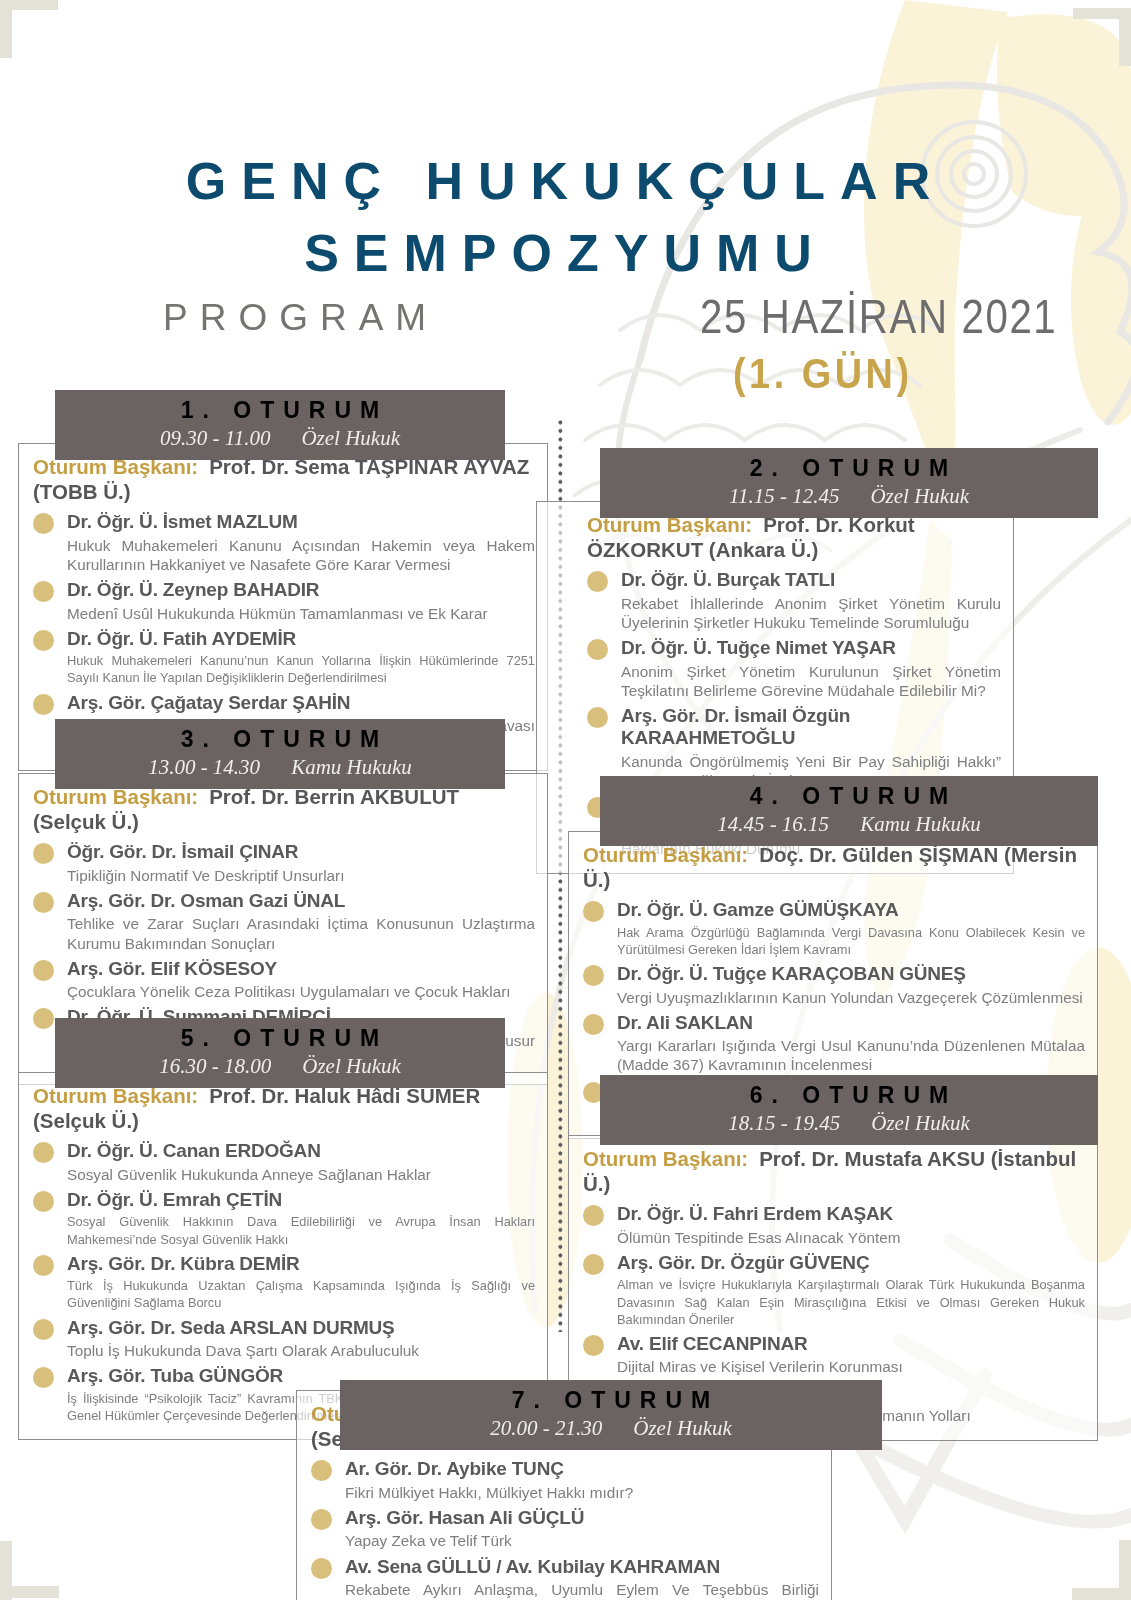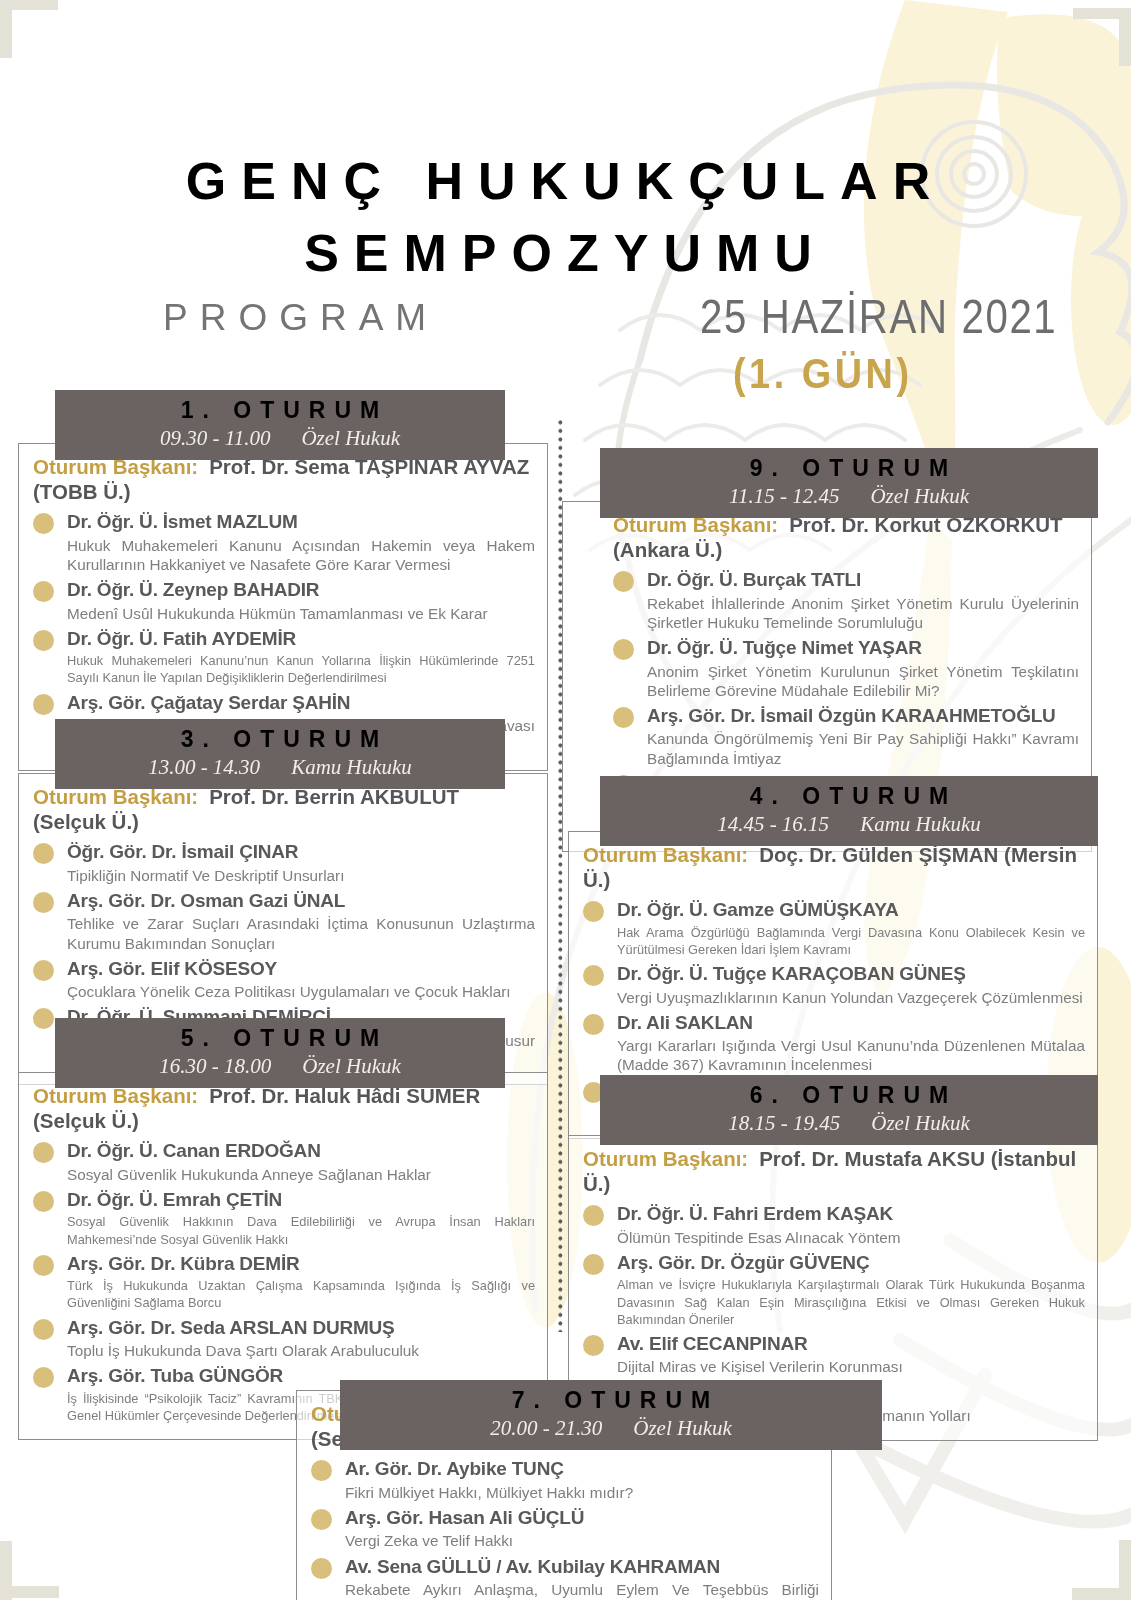"GENÇ HUKUKÇULAR" .main-title { color: #000000 -> #0c4a6e }
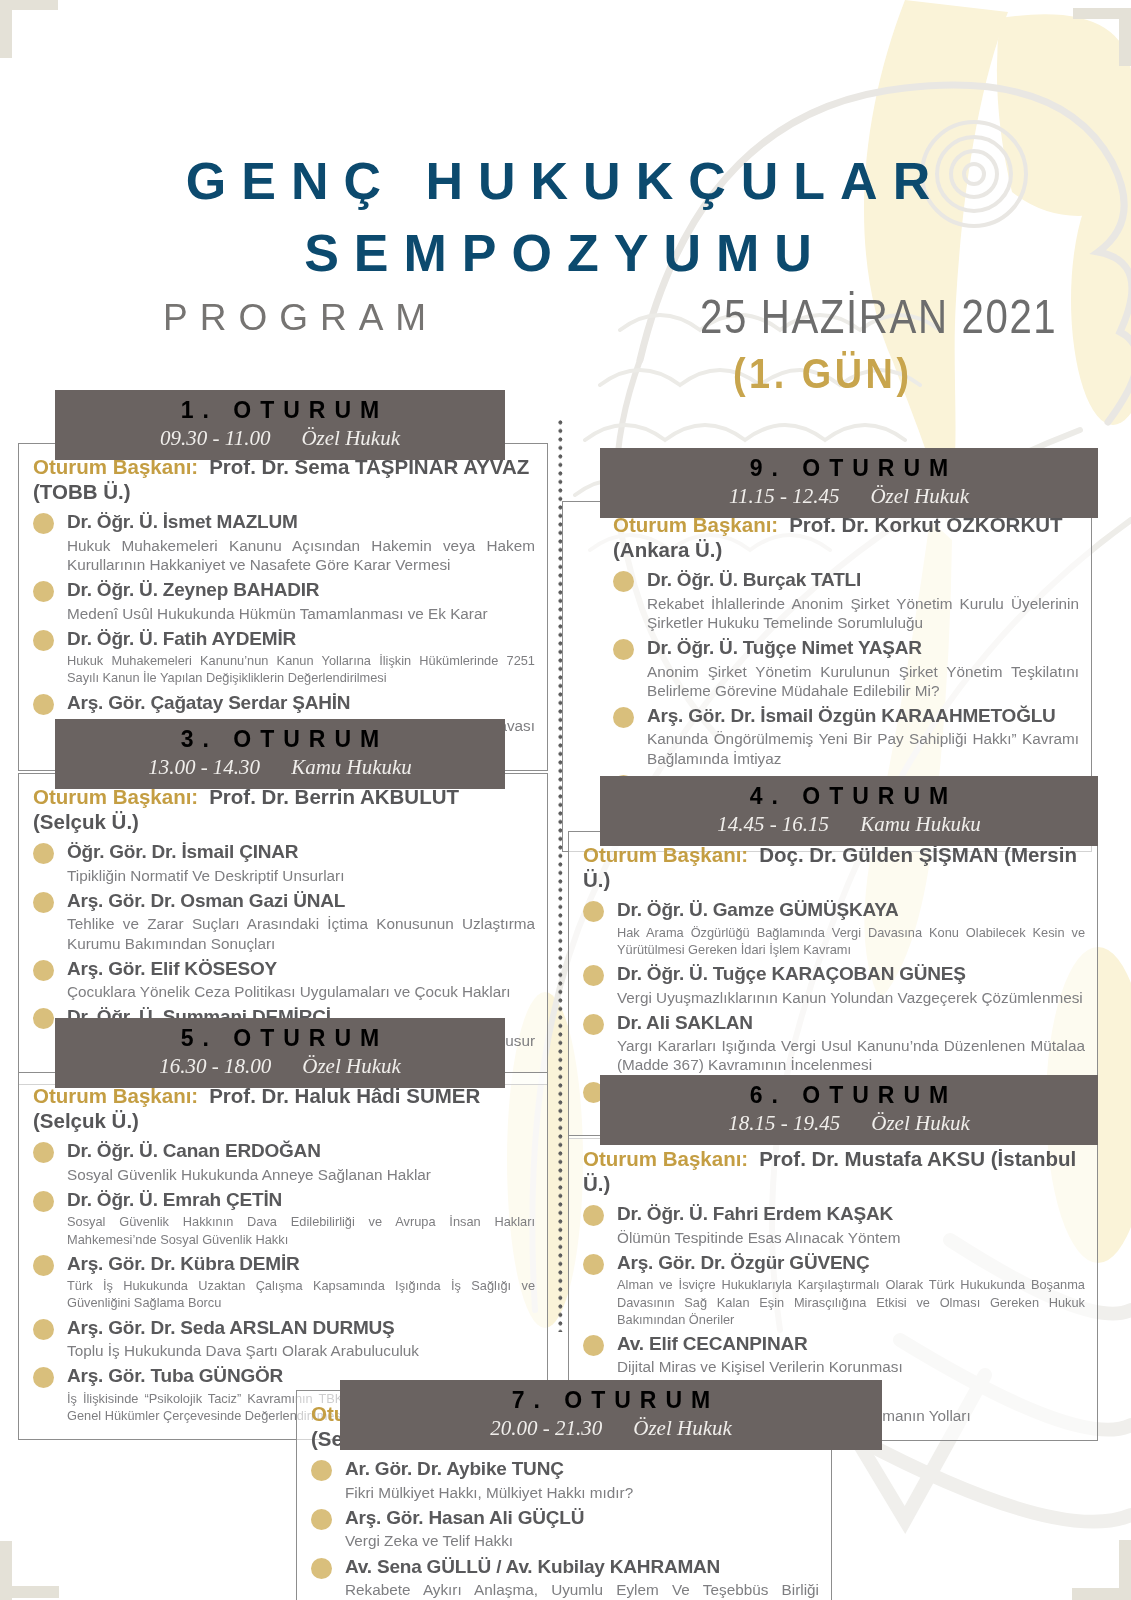"9. OTURUM" div.bar-title { text: 9 -> 2 }
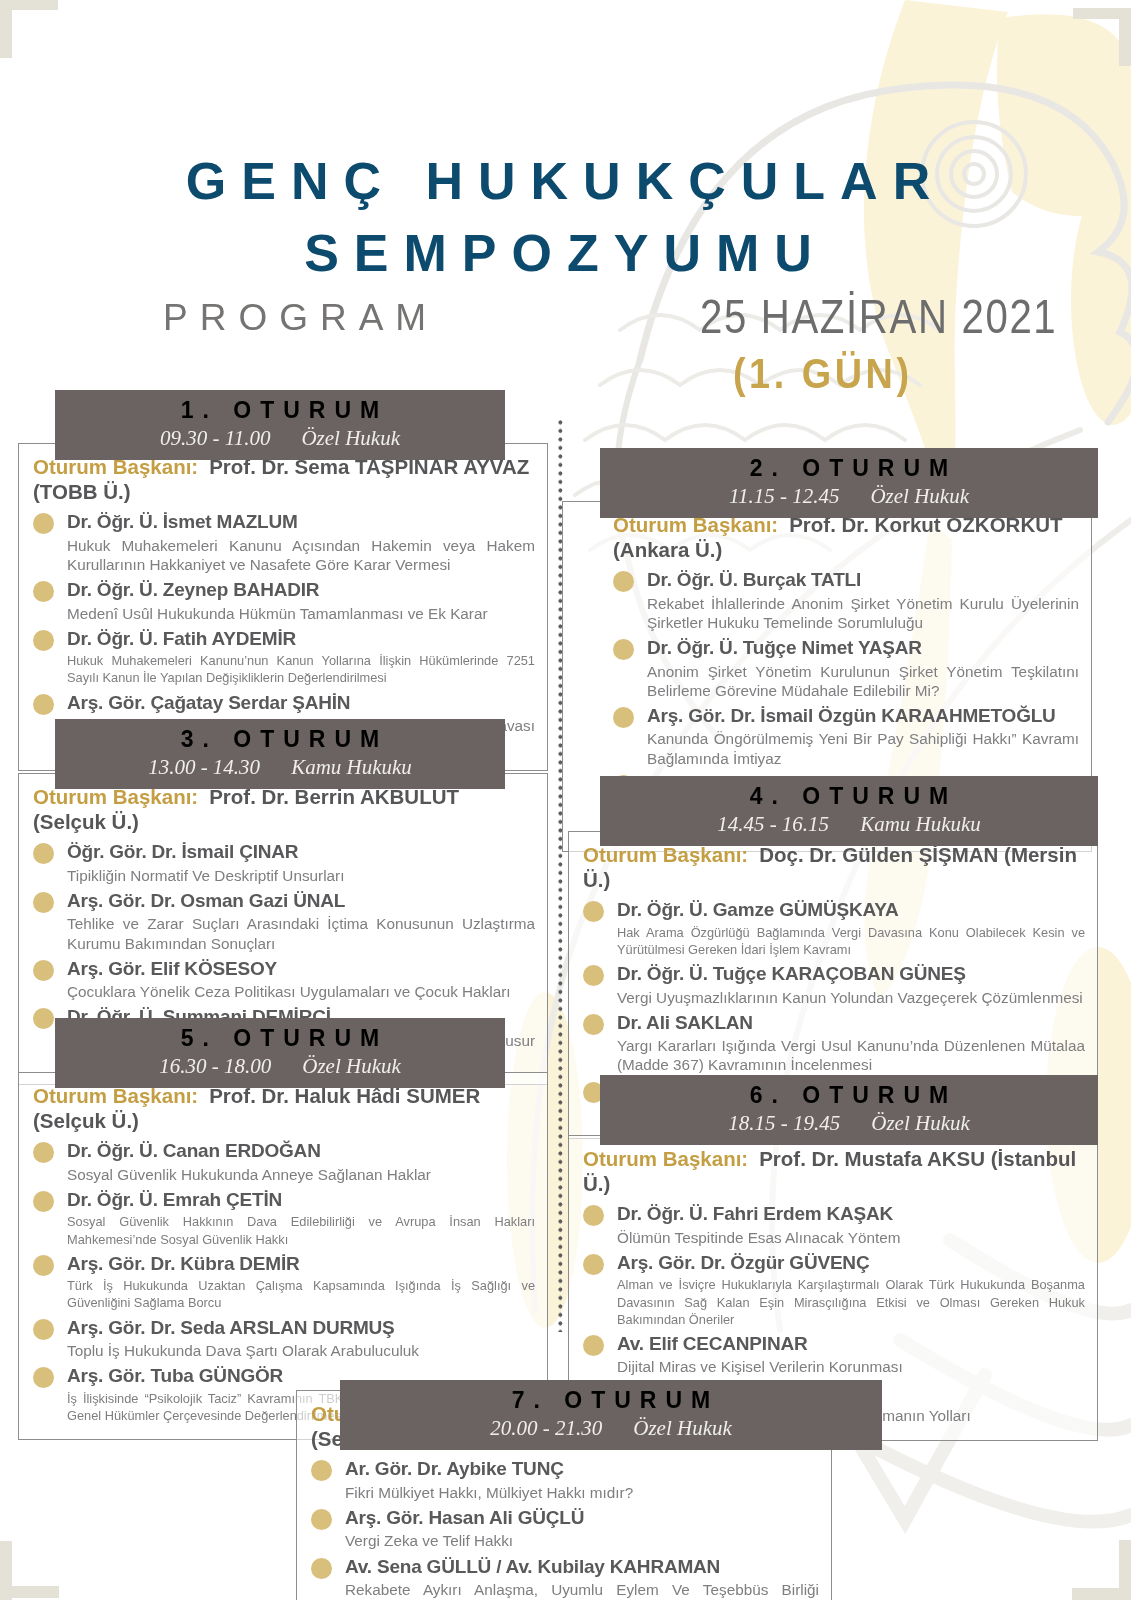"Oturum Başkanı: Prof. Dr. Korkut" .s2 .box { left: 562px -> 536px; width: 530px -> 478px }
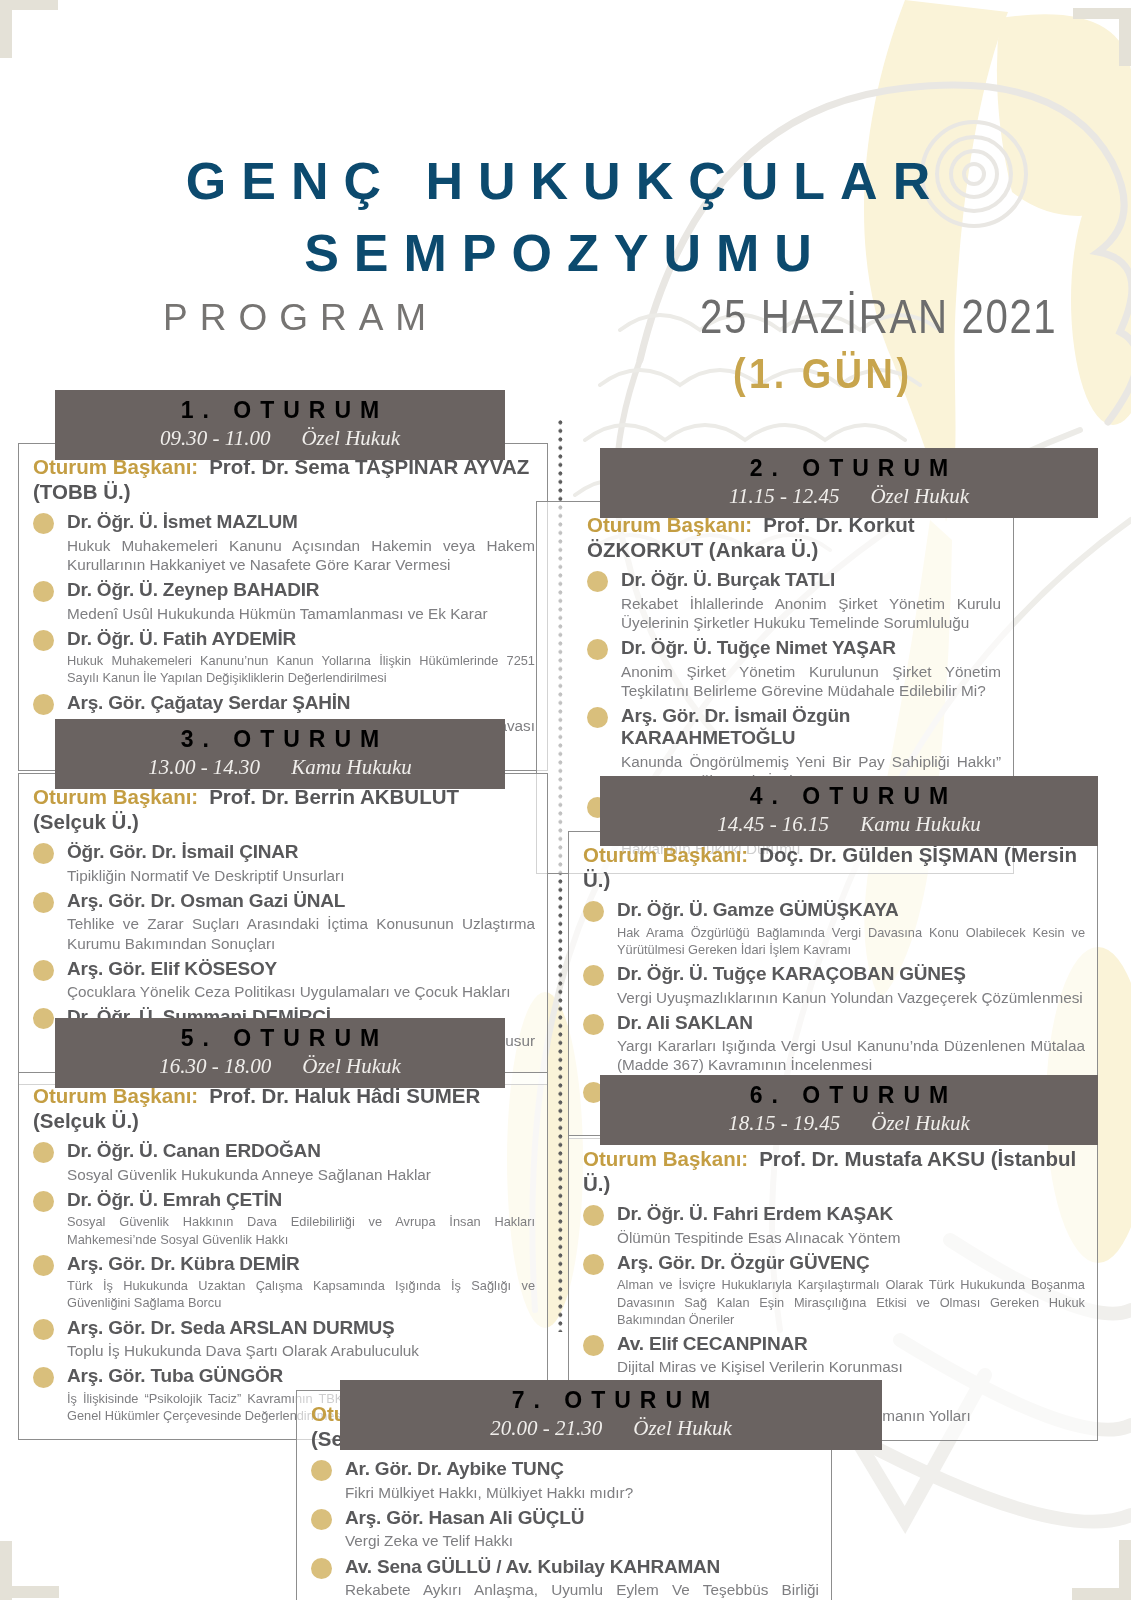"Vergi Zeka ve Telif Hakkı" div.talk-title { text: Vergi Zeka ve Telif Hakkı -> Yapay Zeka ve Telif Türk }
